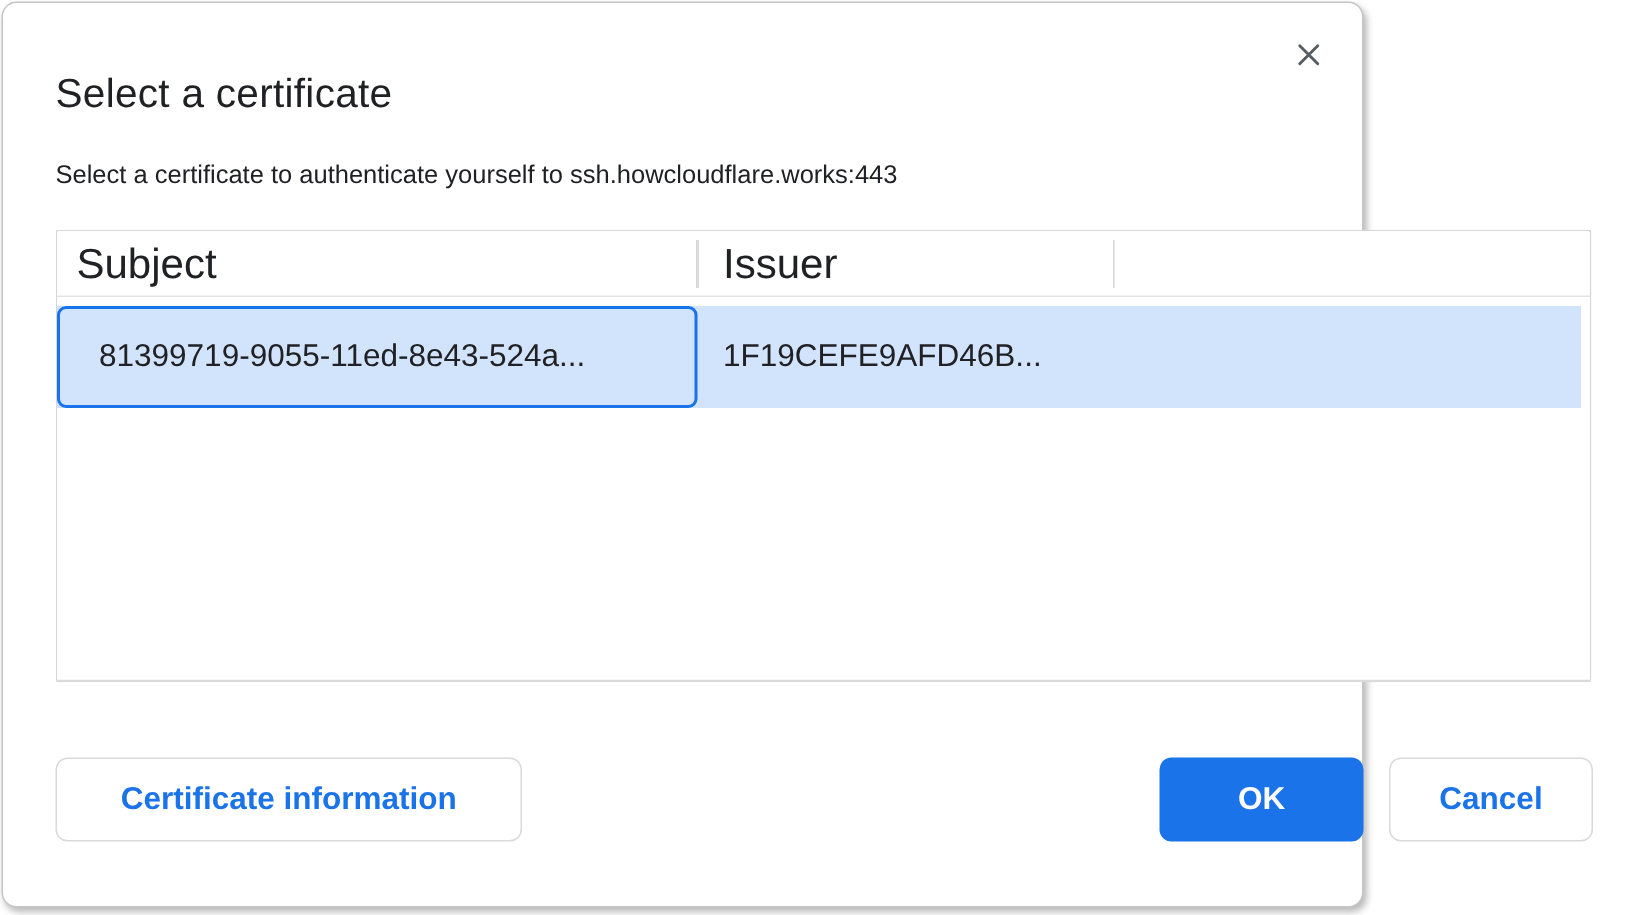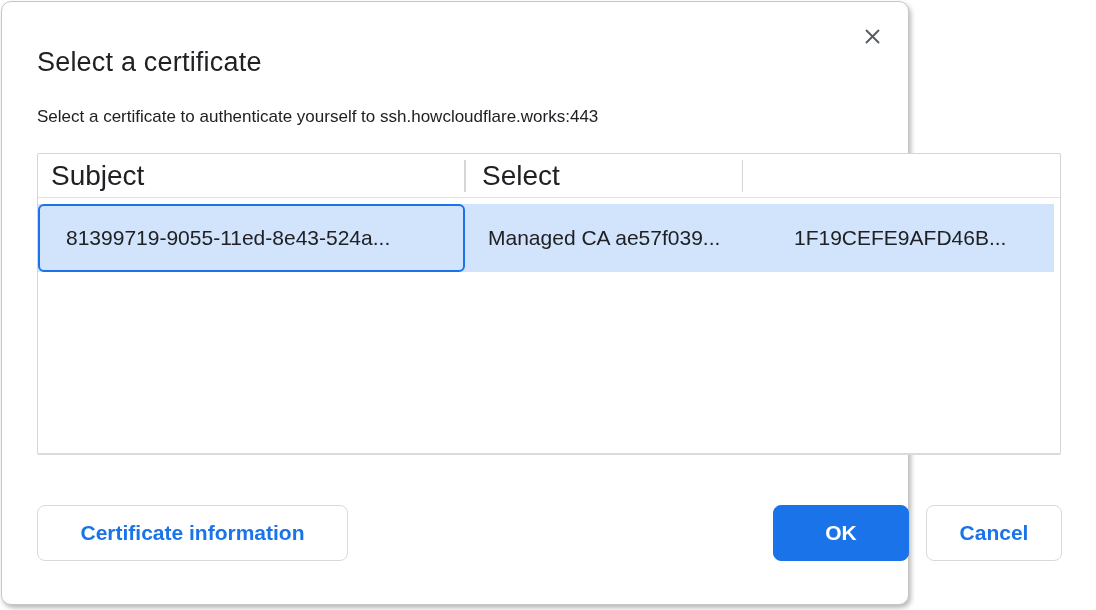"Select" span { text: Select -> Issuer }
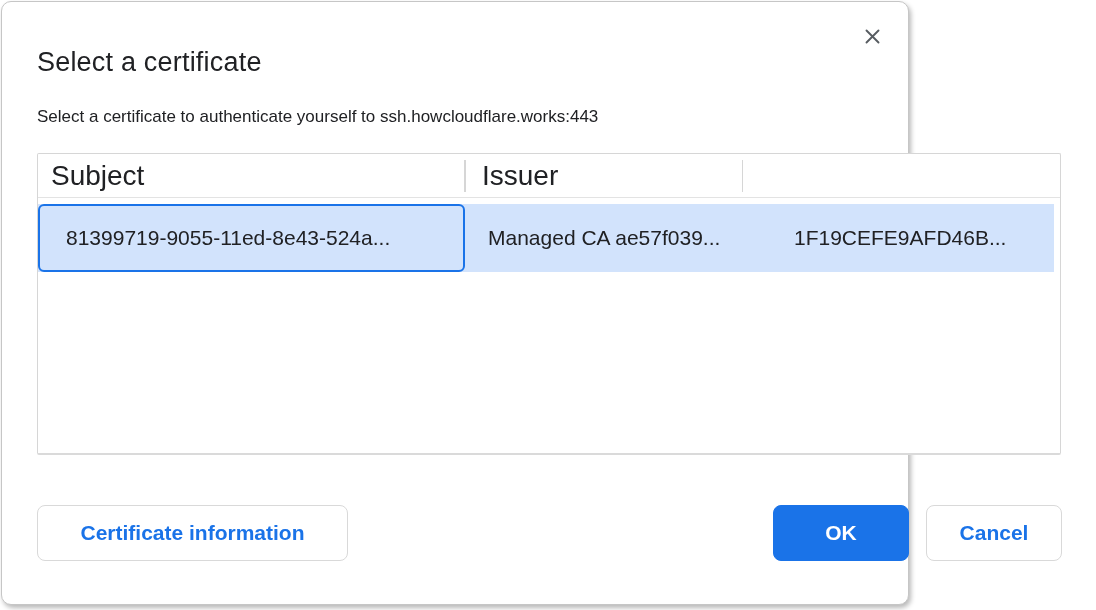"Managed CA ae57f039..." div.cell { html: <div> <span>Managed CA ae57f039...</span> </div> -> none }
